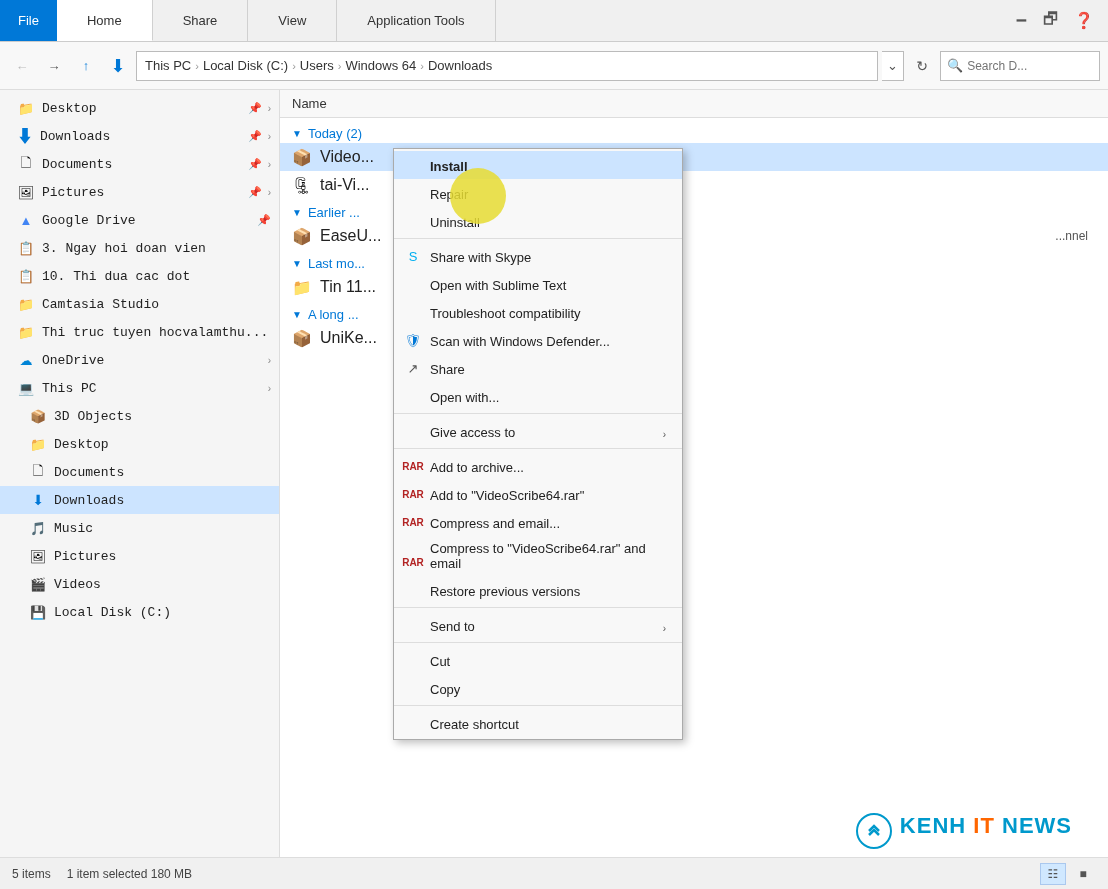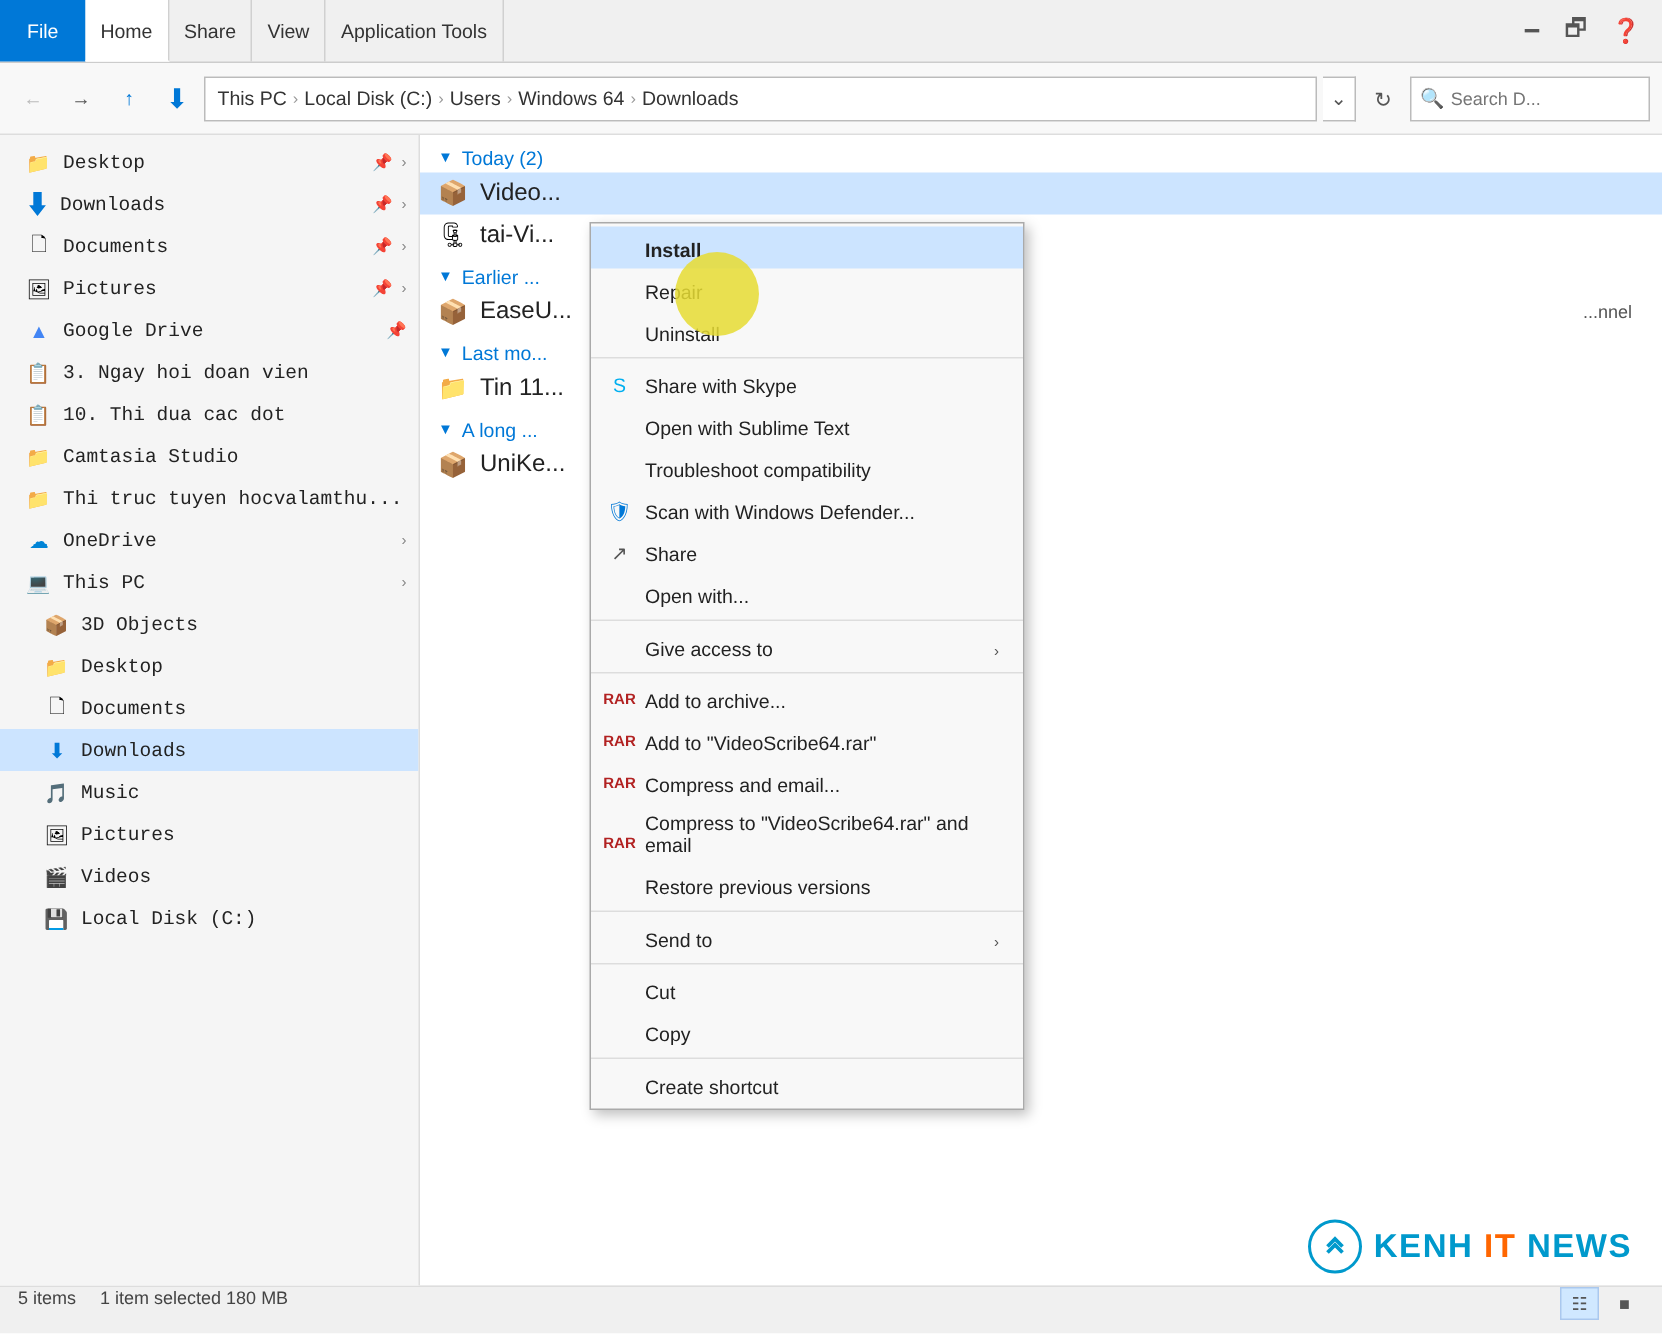"Home" .title-bar-tab { padding: 0 10px -> 0 30px }
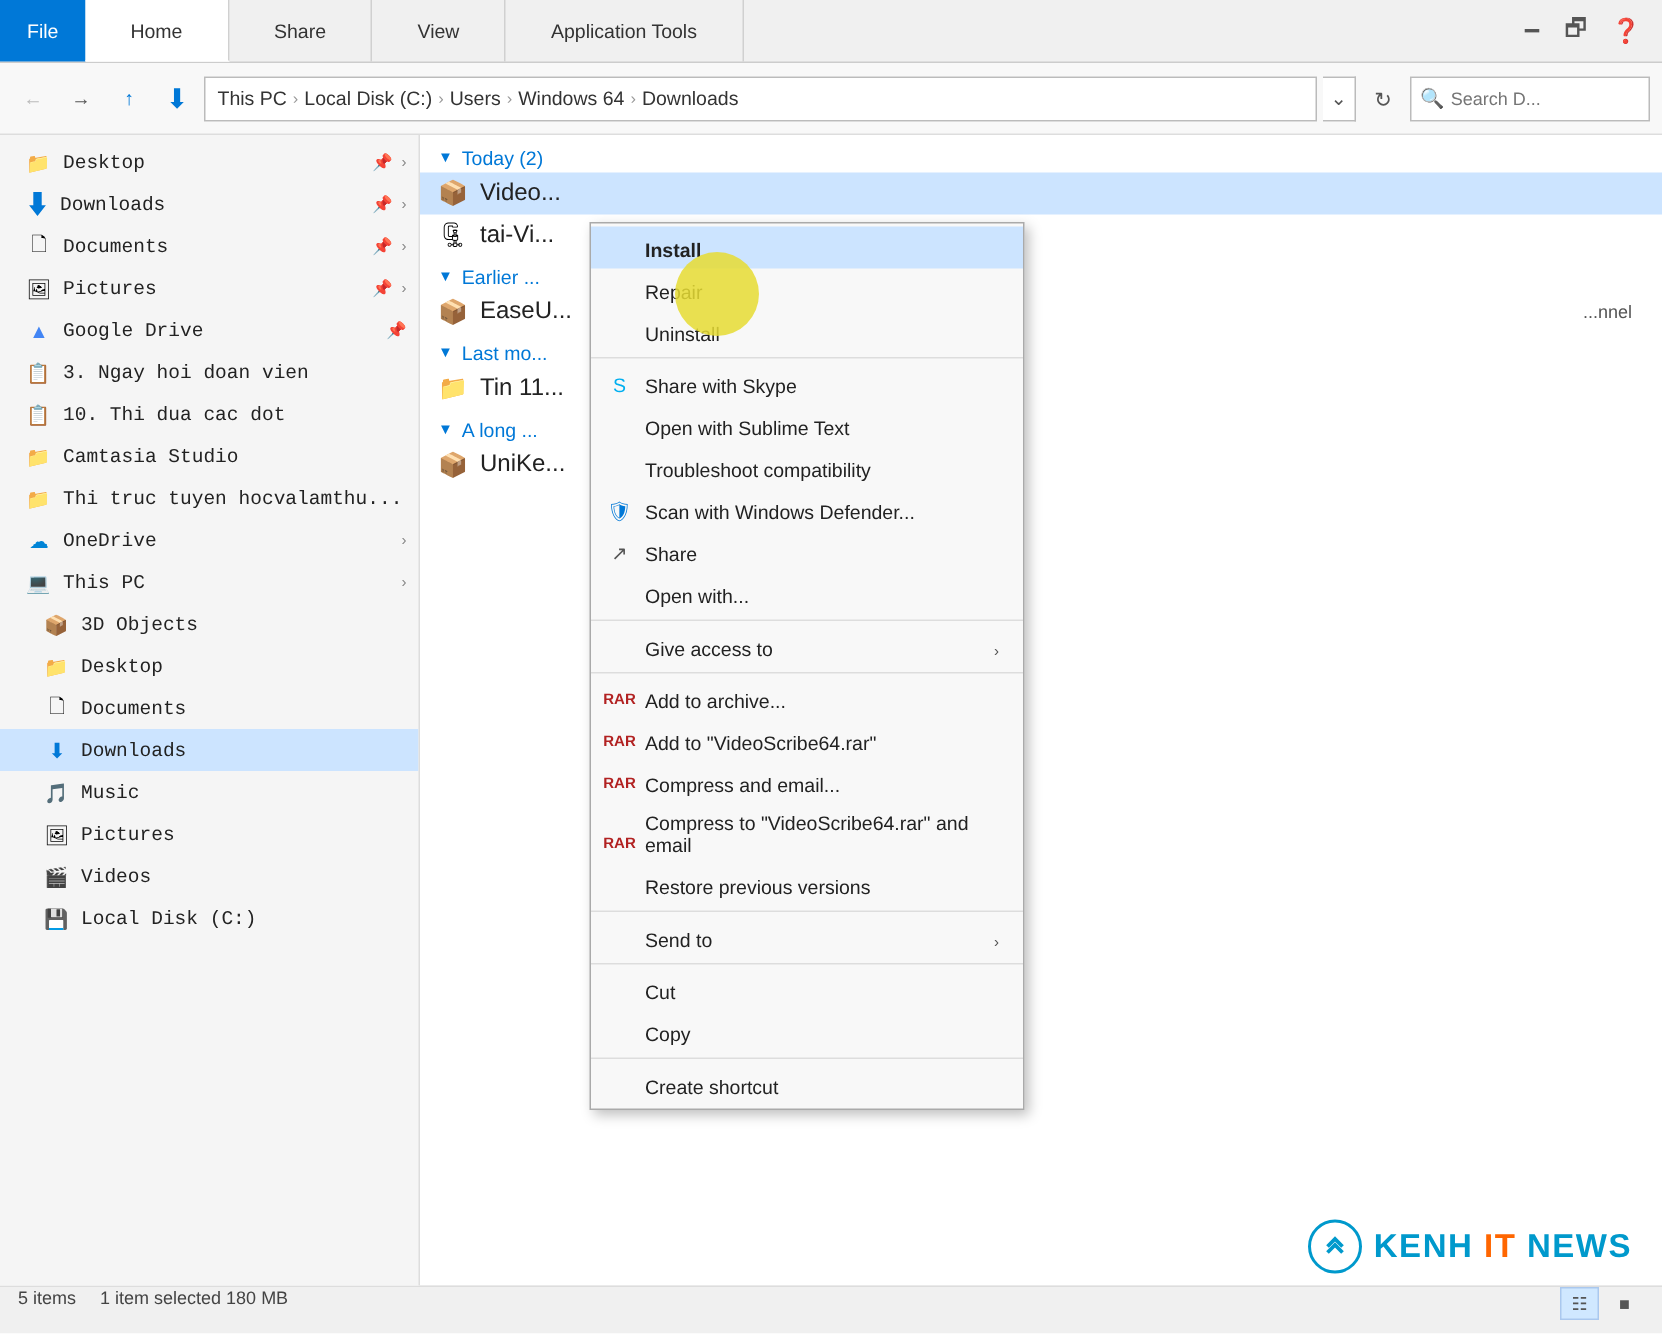"Name" div.column-header { html: none -> <div> <span>Name</span> </div> }
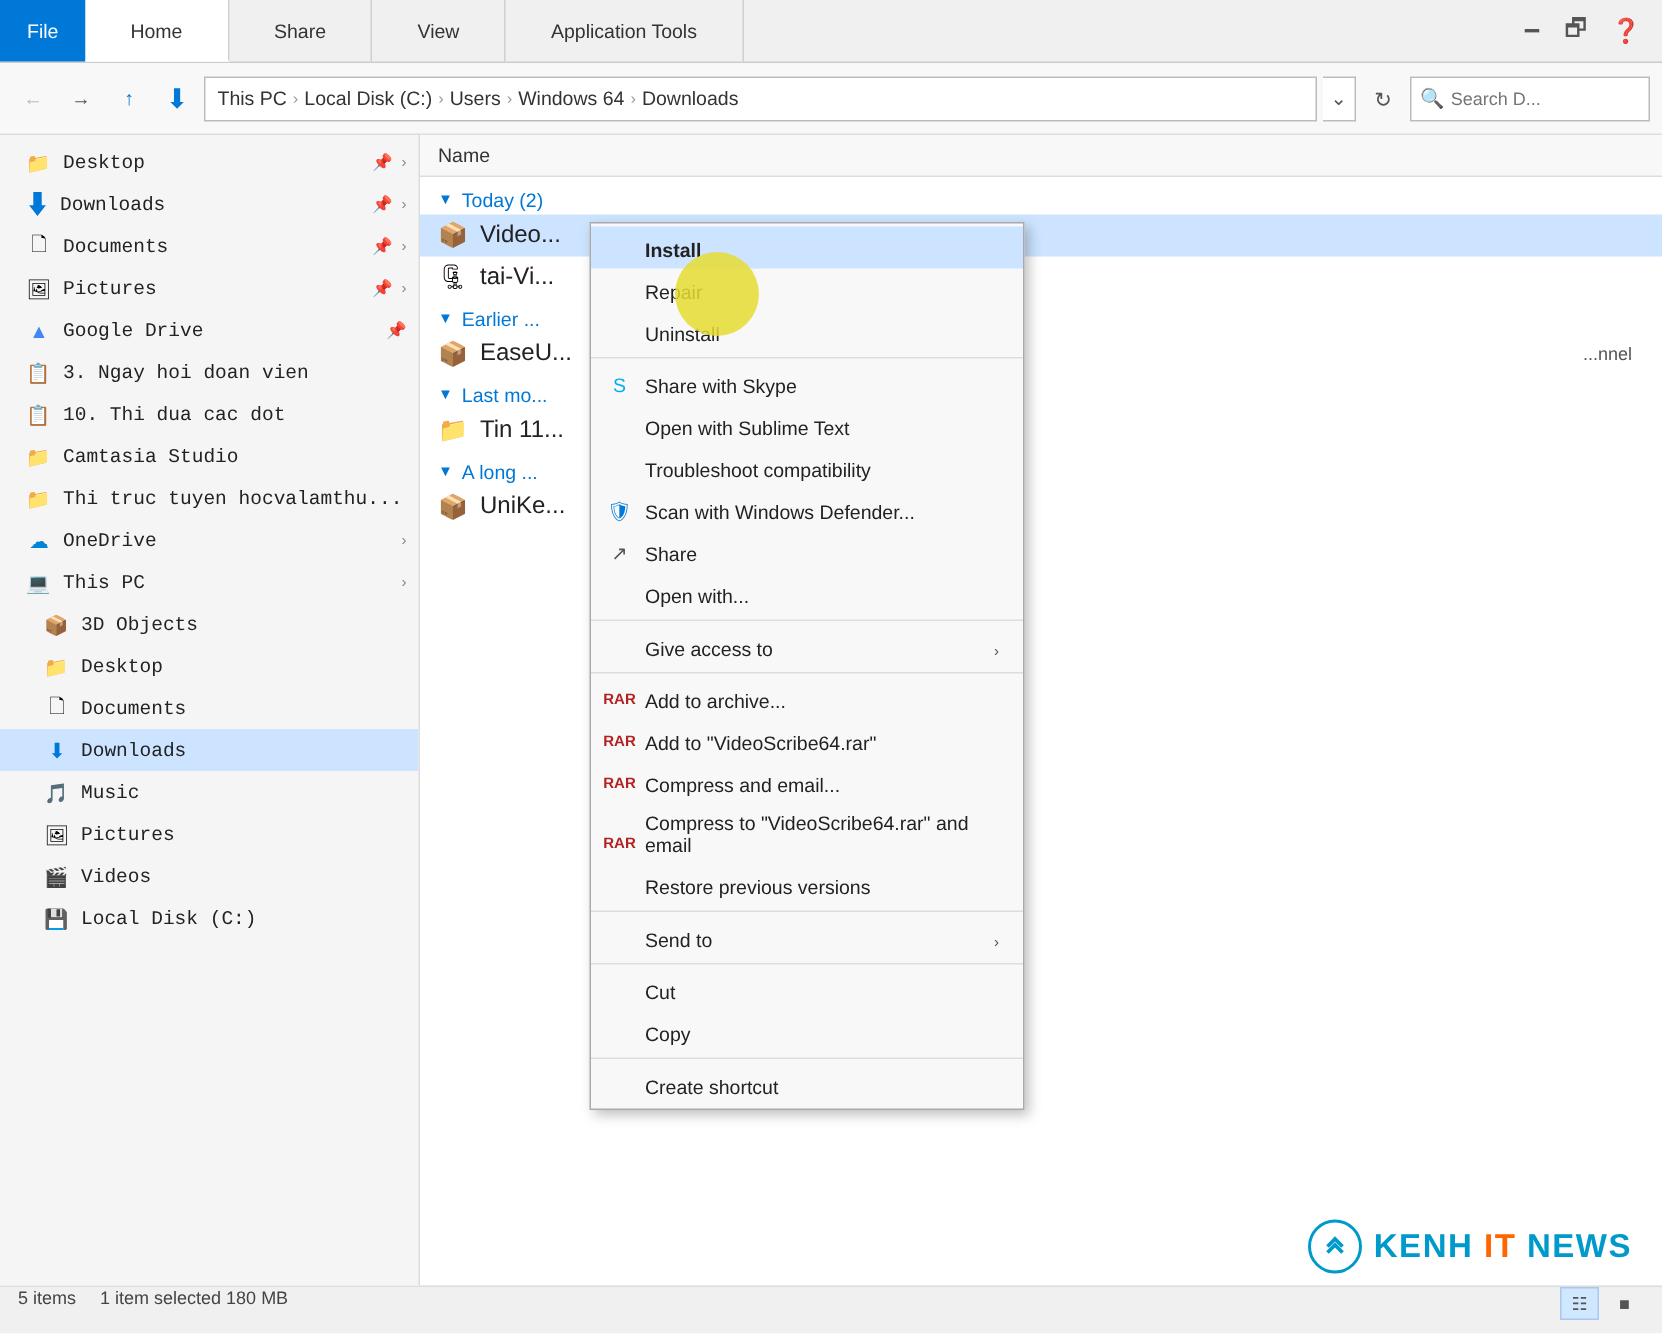"KENH IT NEWS" .watermark { align-items: center -> flex-start; right: 20px -> 36px }
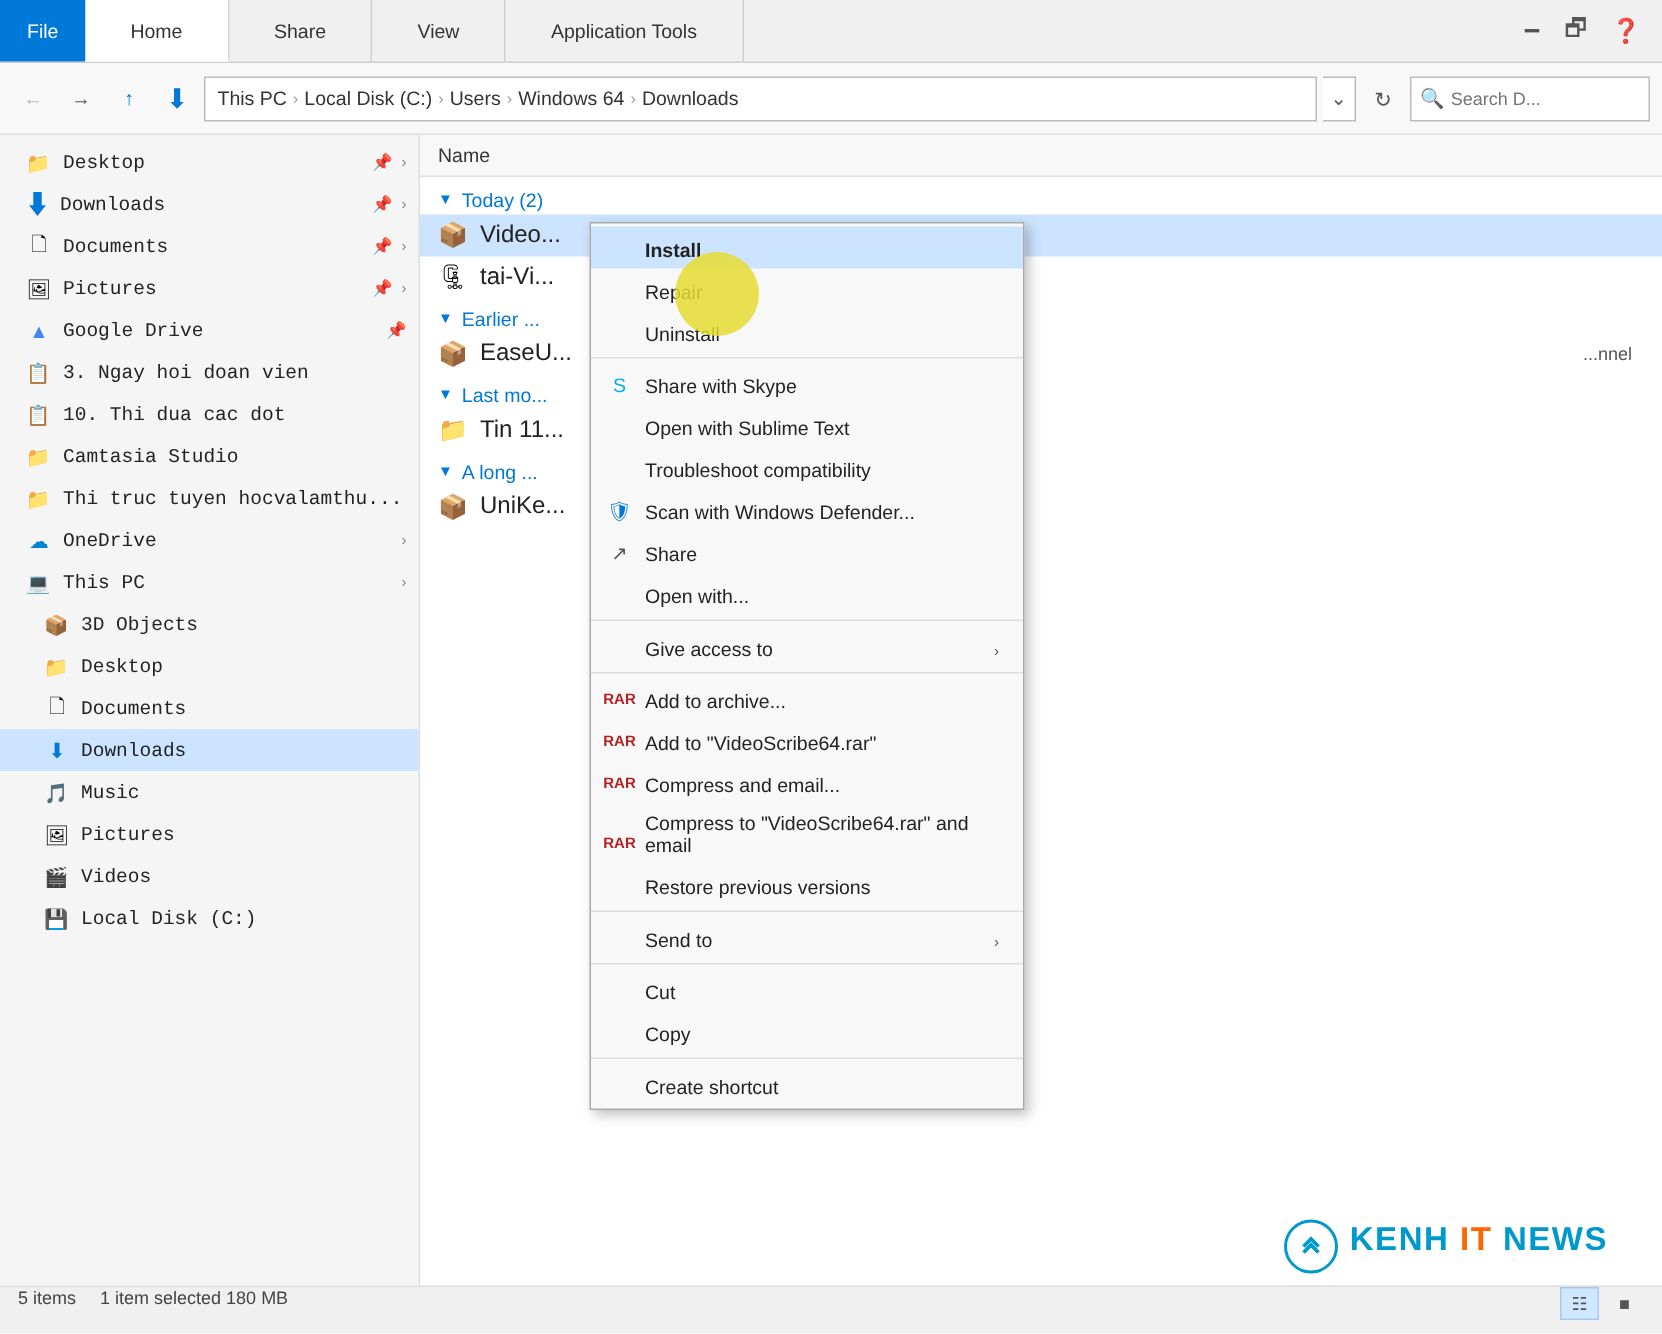"5 items" .status-bar { align-items: none -> center }
